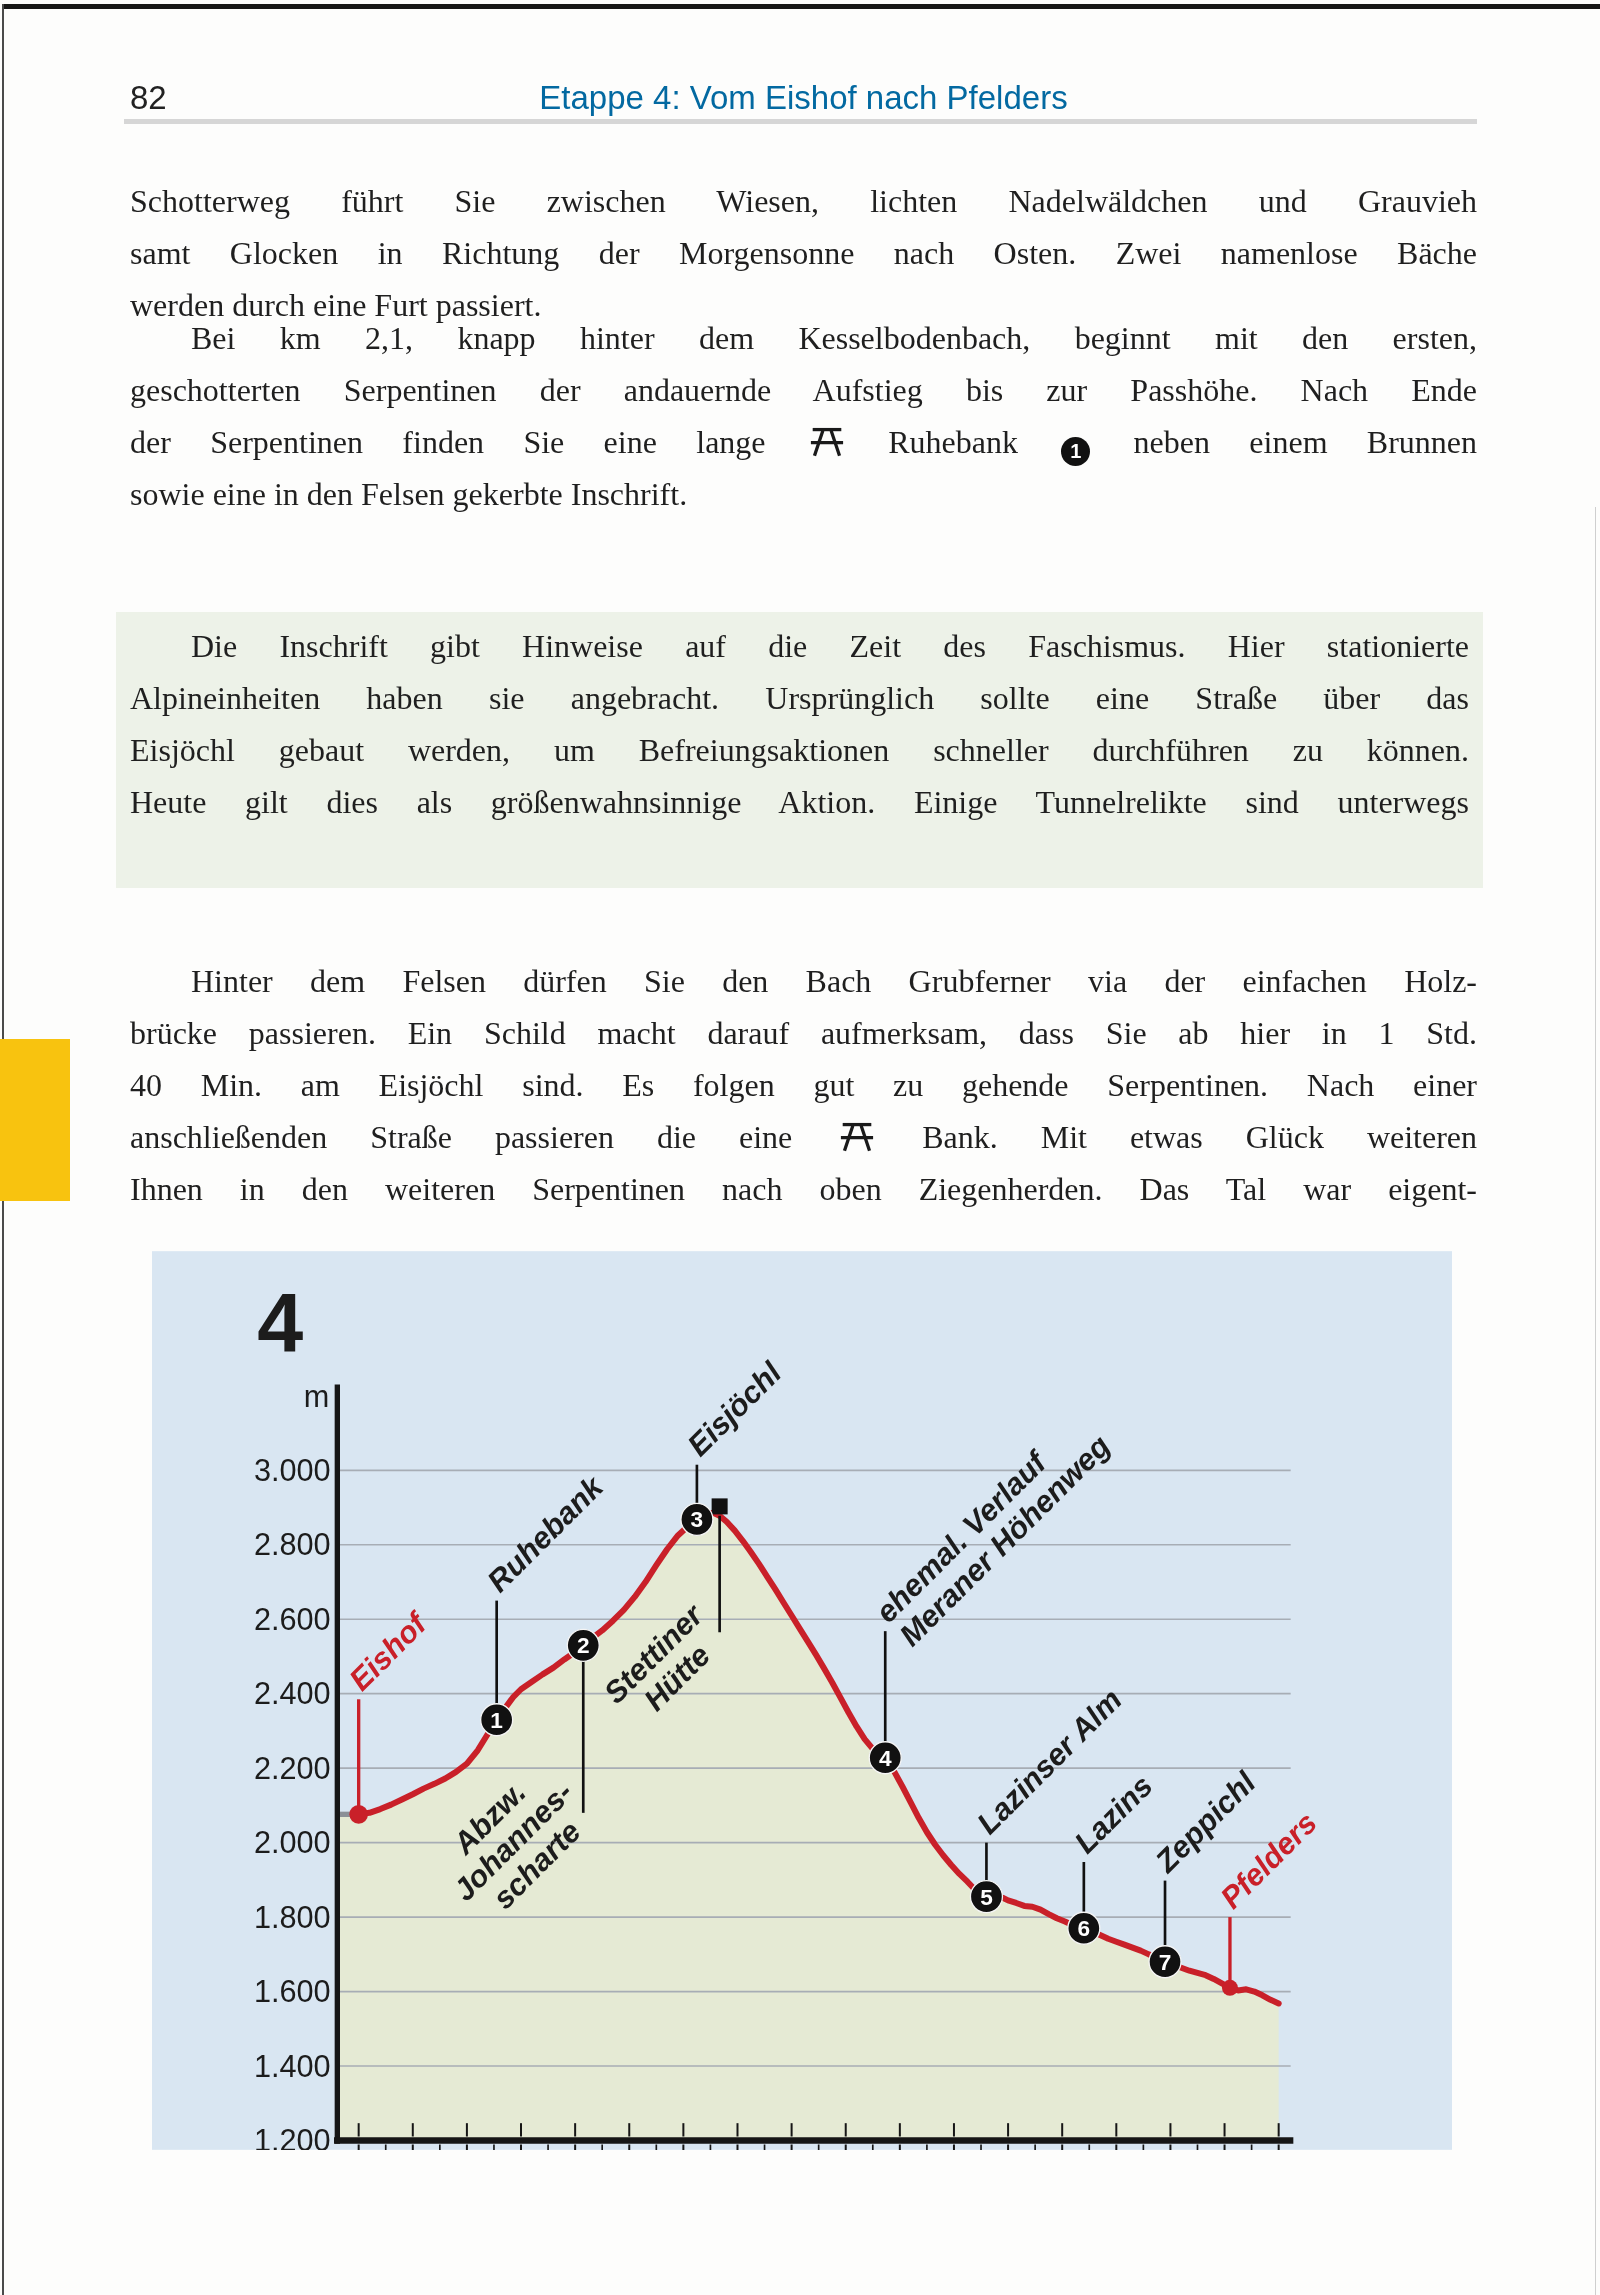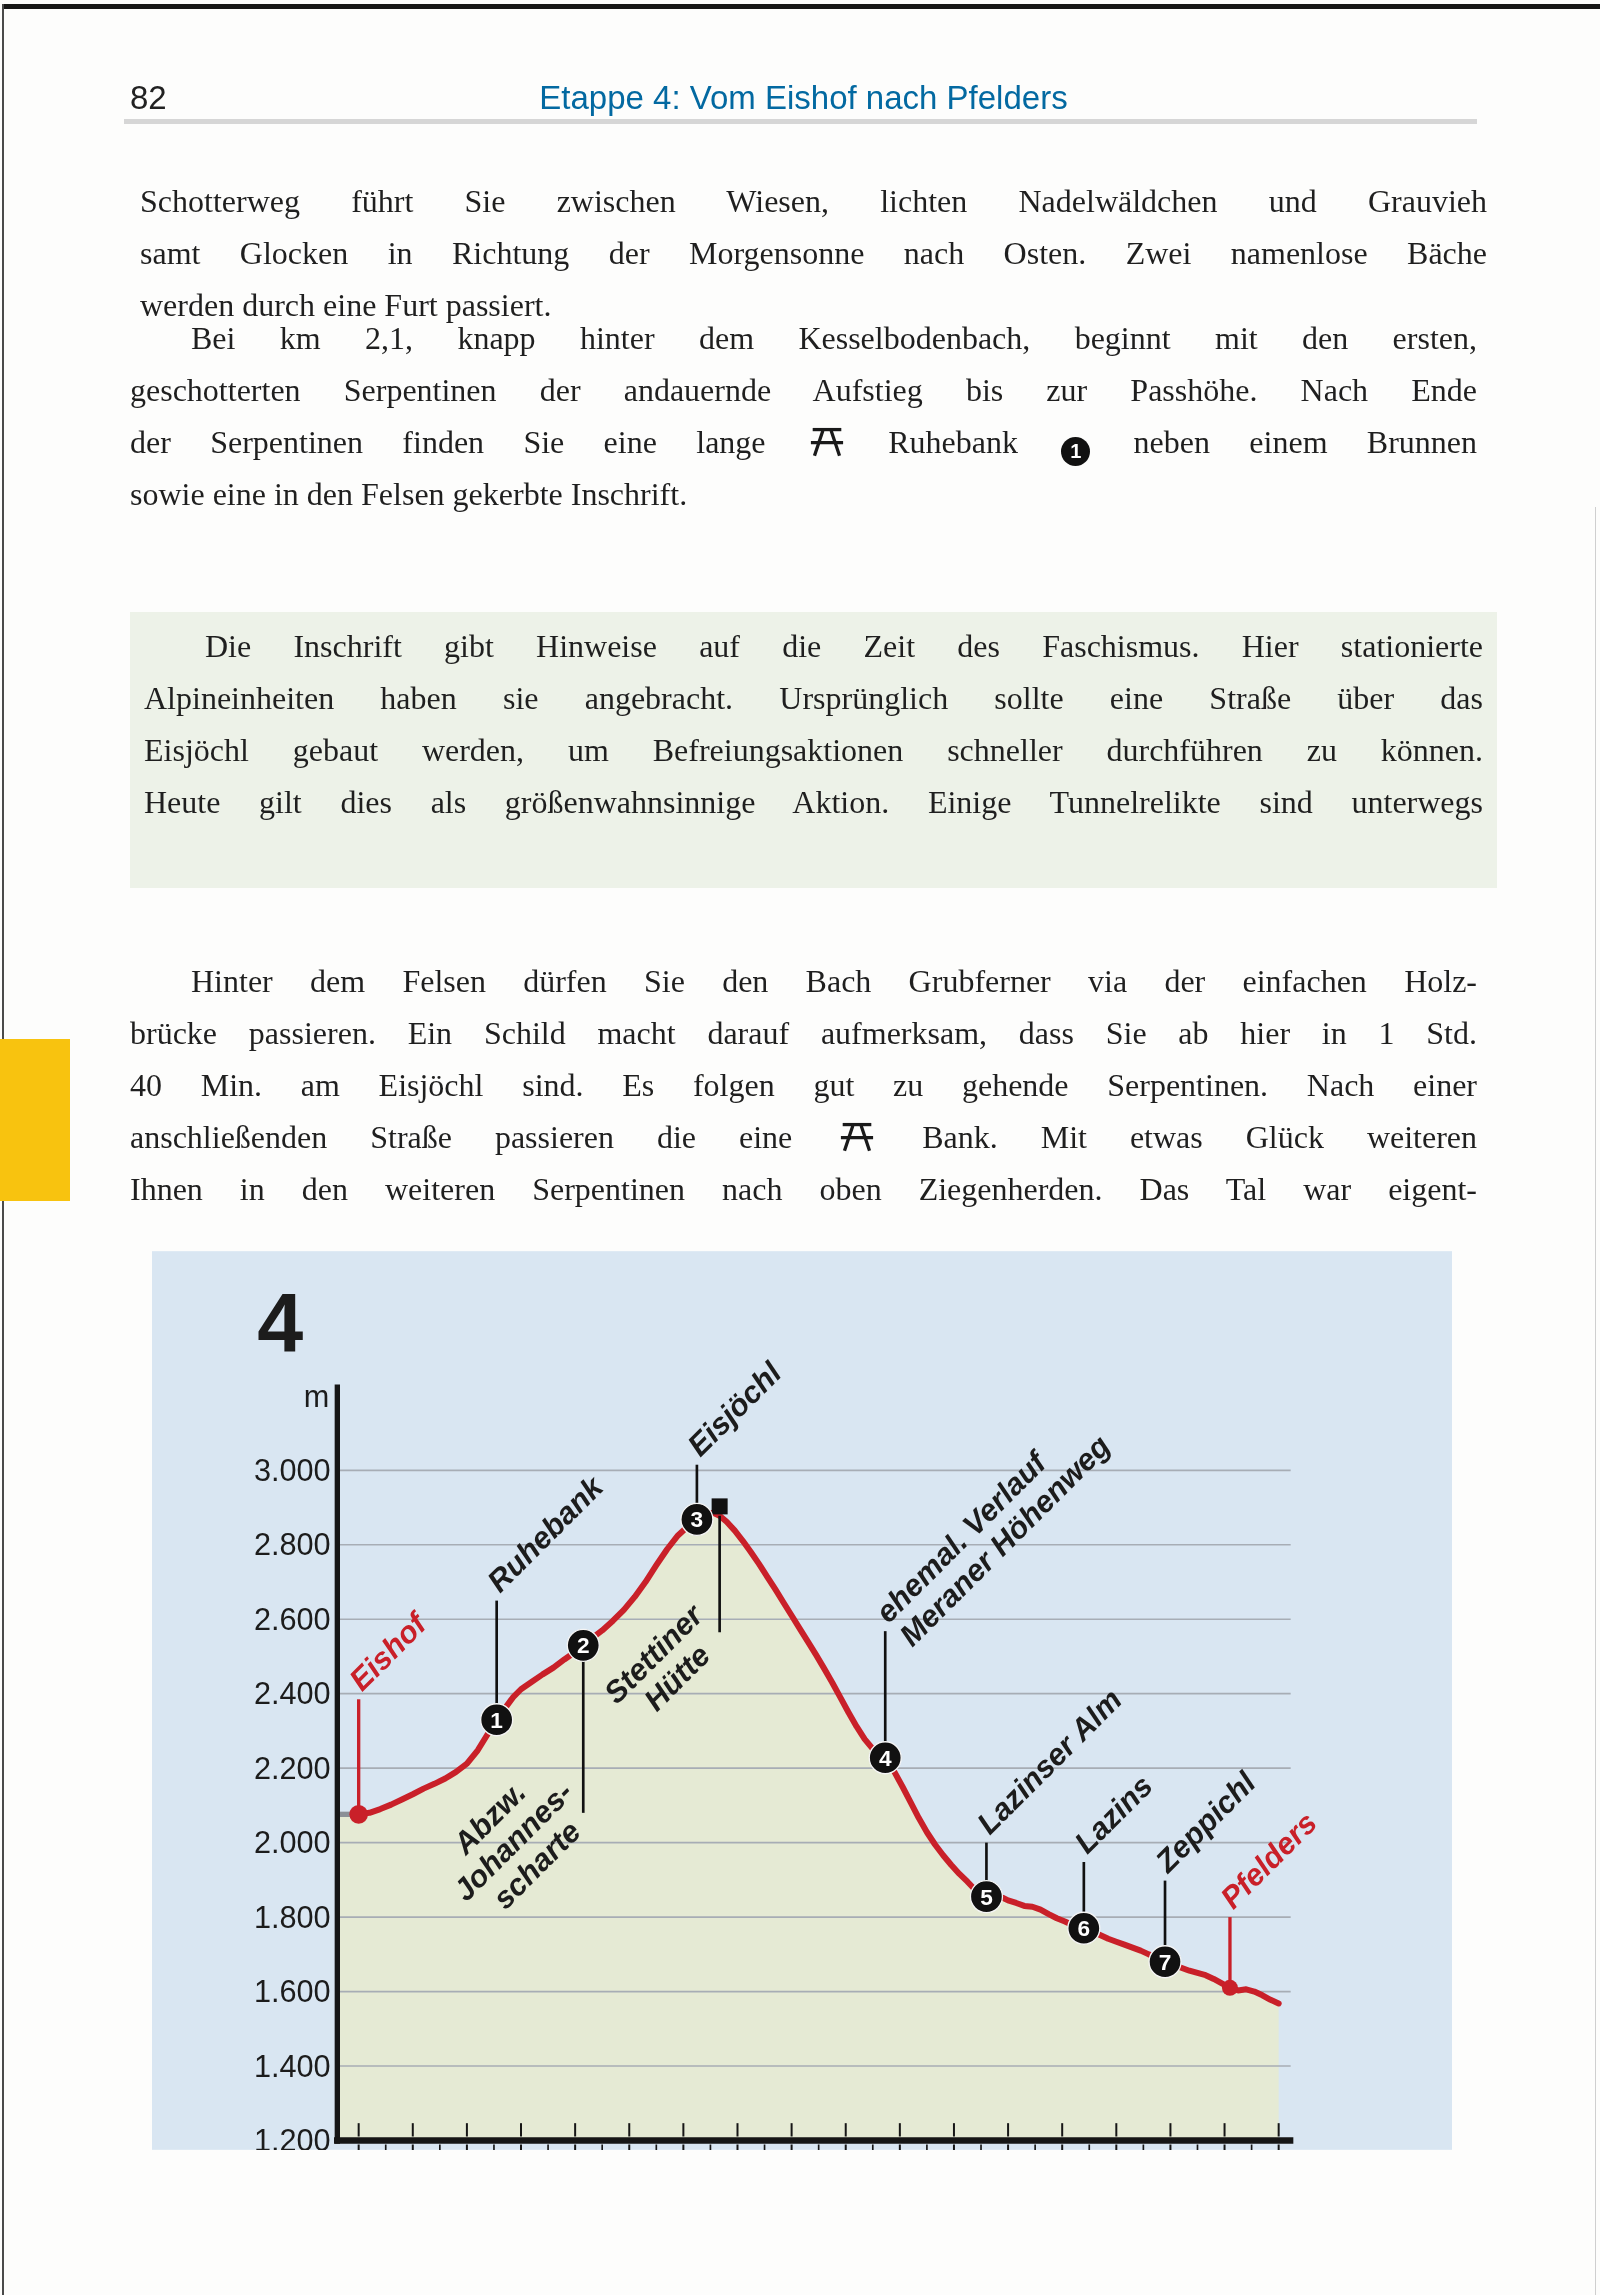"Schotterweg führt Sie zwischen Wiesen," #para1 { margin-left: 10px -> none }
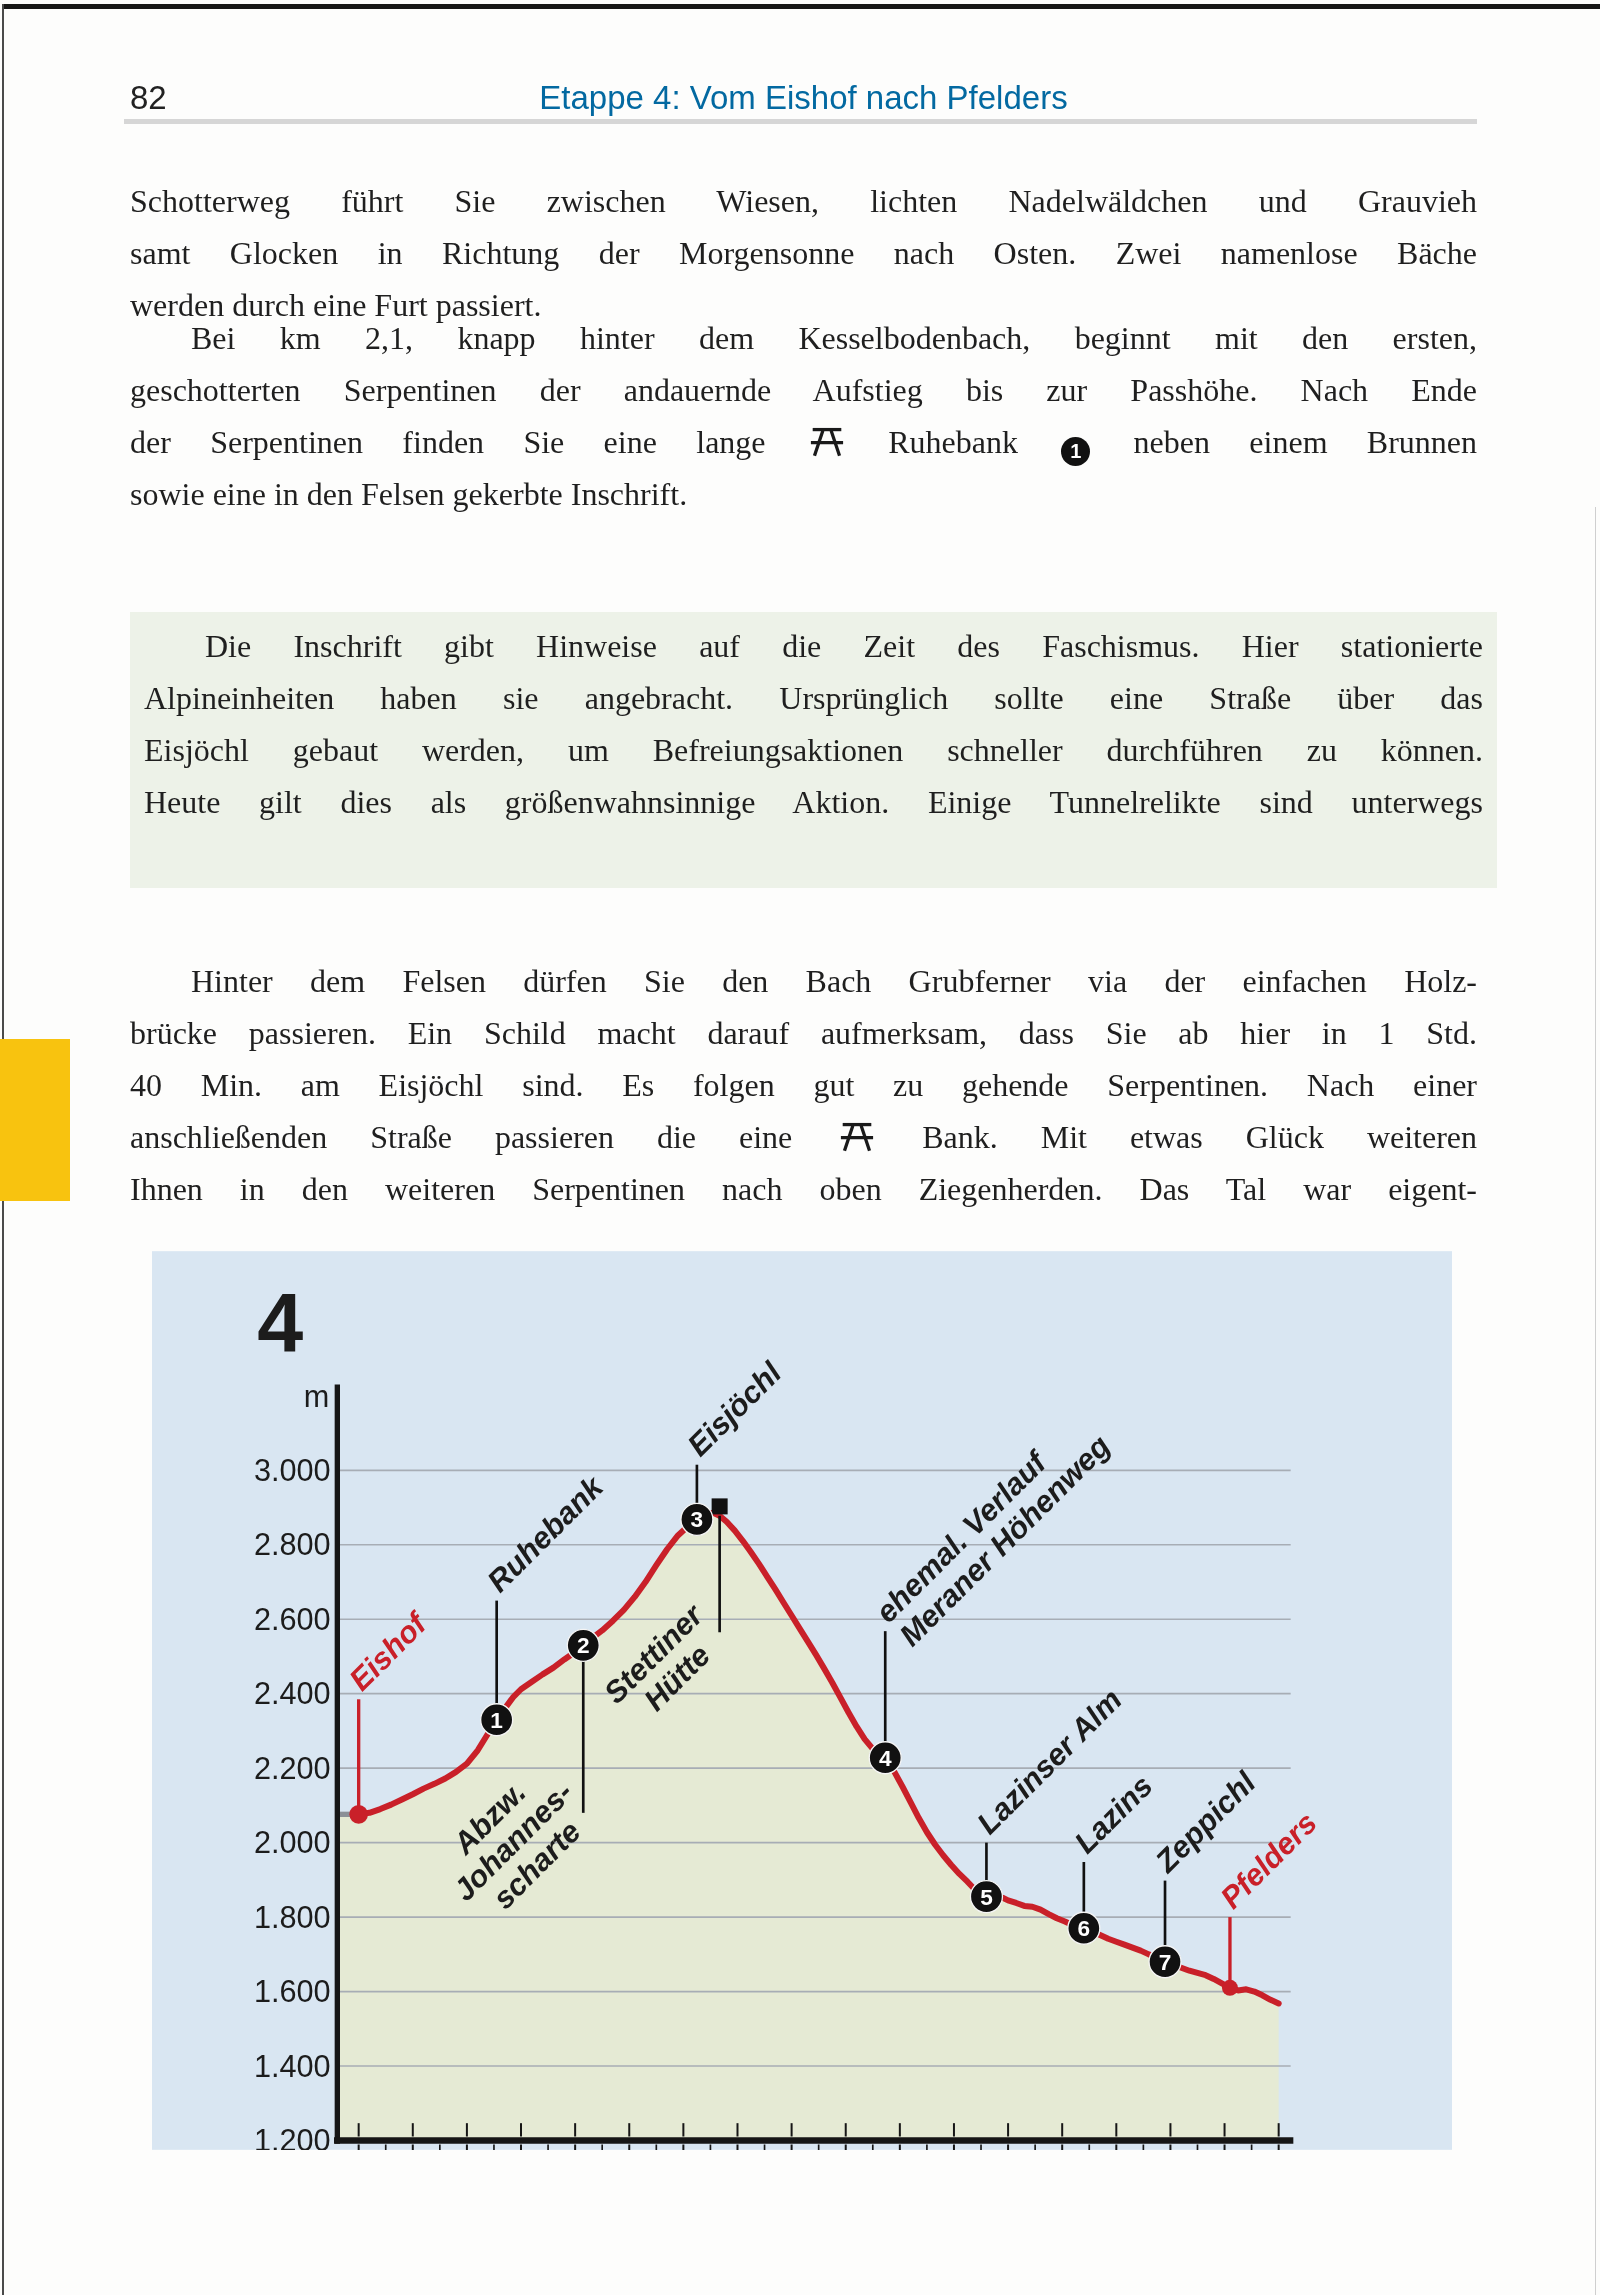"Die Inschrift gibt Hinweise auf" #infobox { margin-left: 14px -> none }
